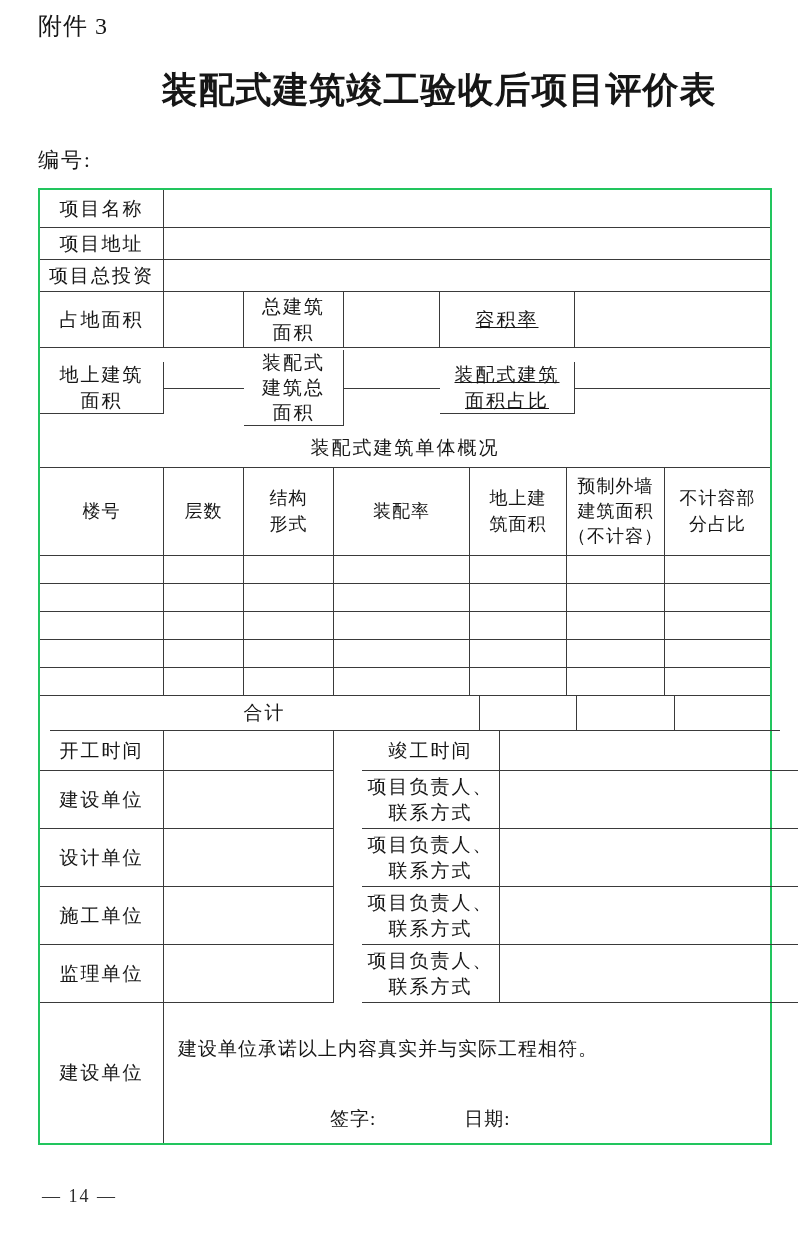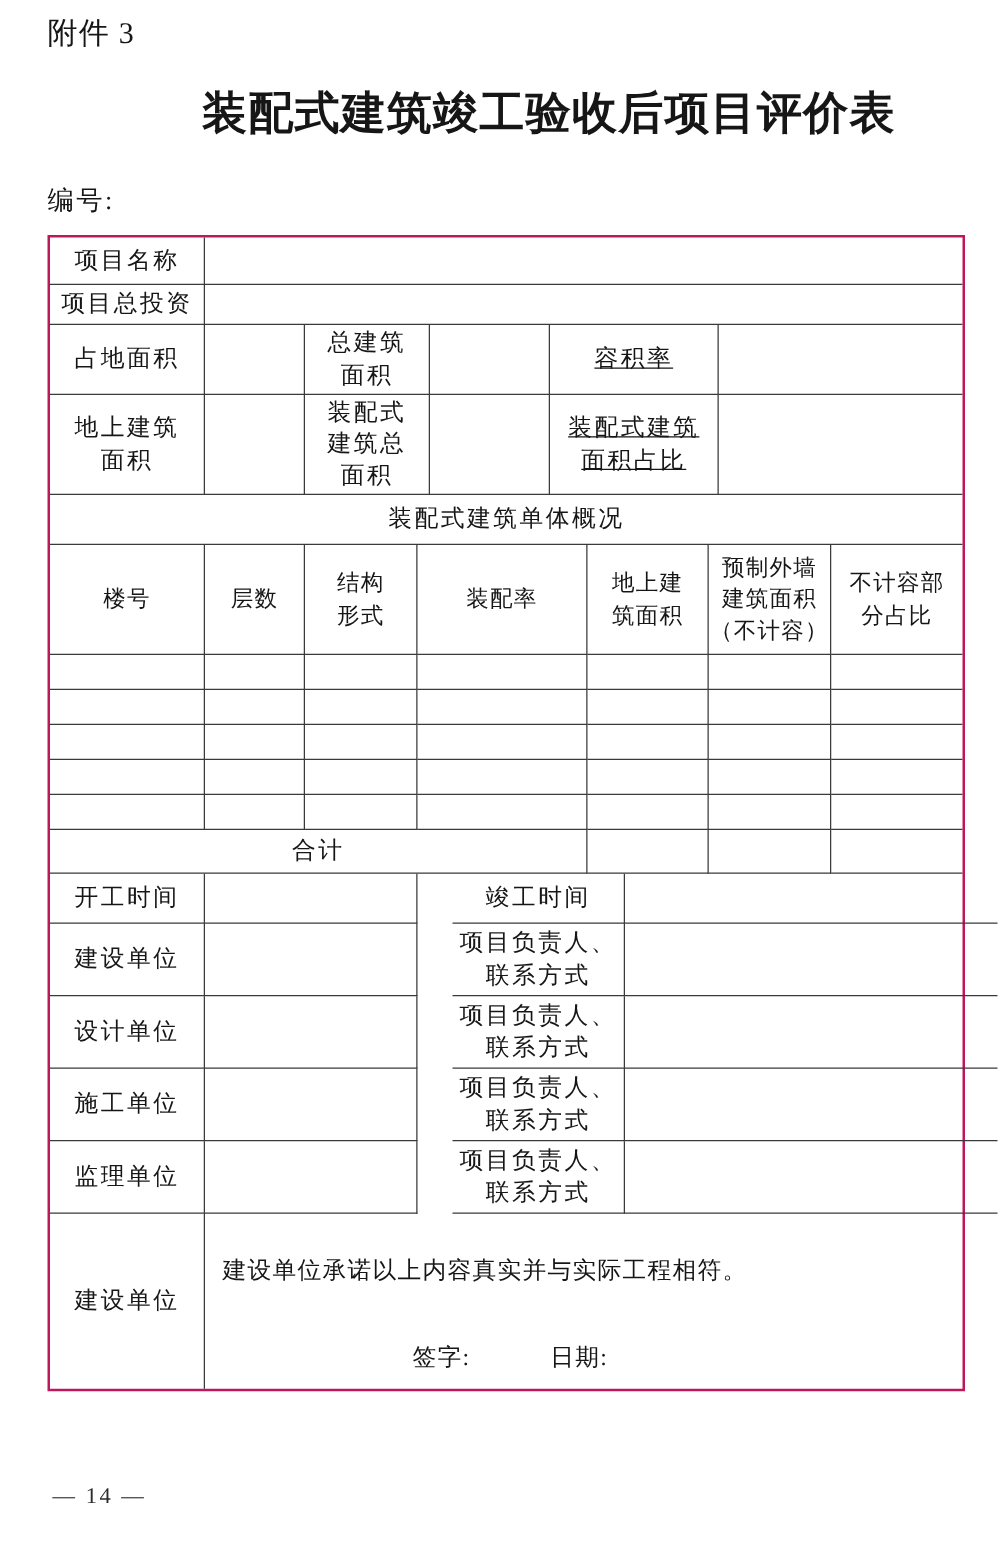"项目名称" .form-table { border: 2px solid #be185d -> 2px solid #22c55e }
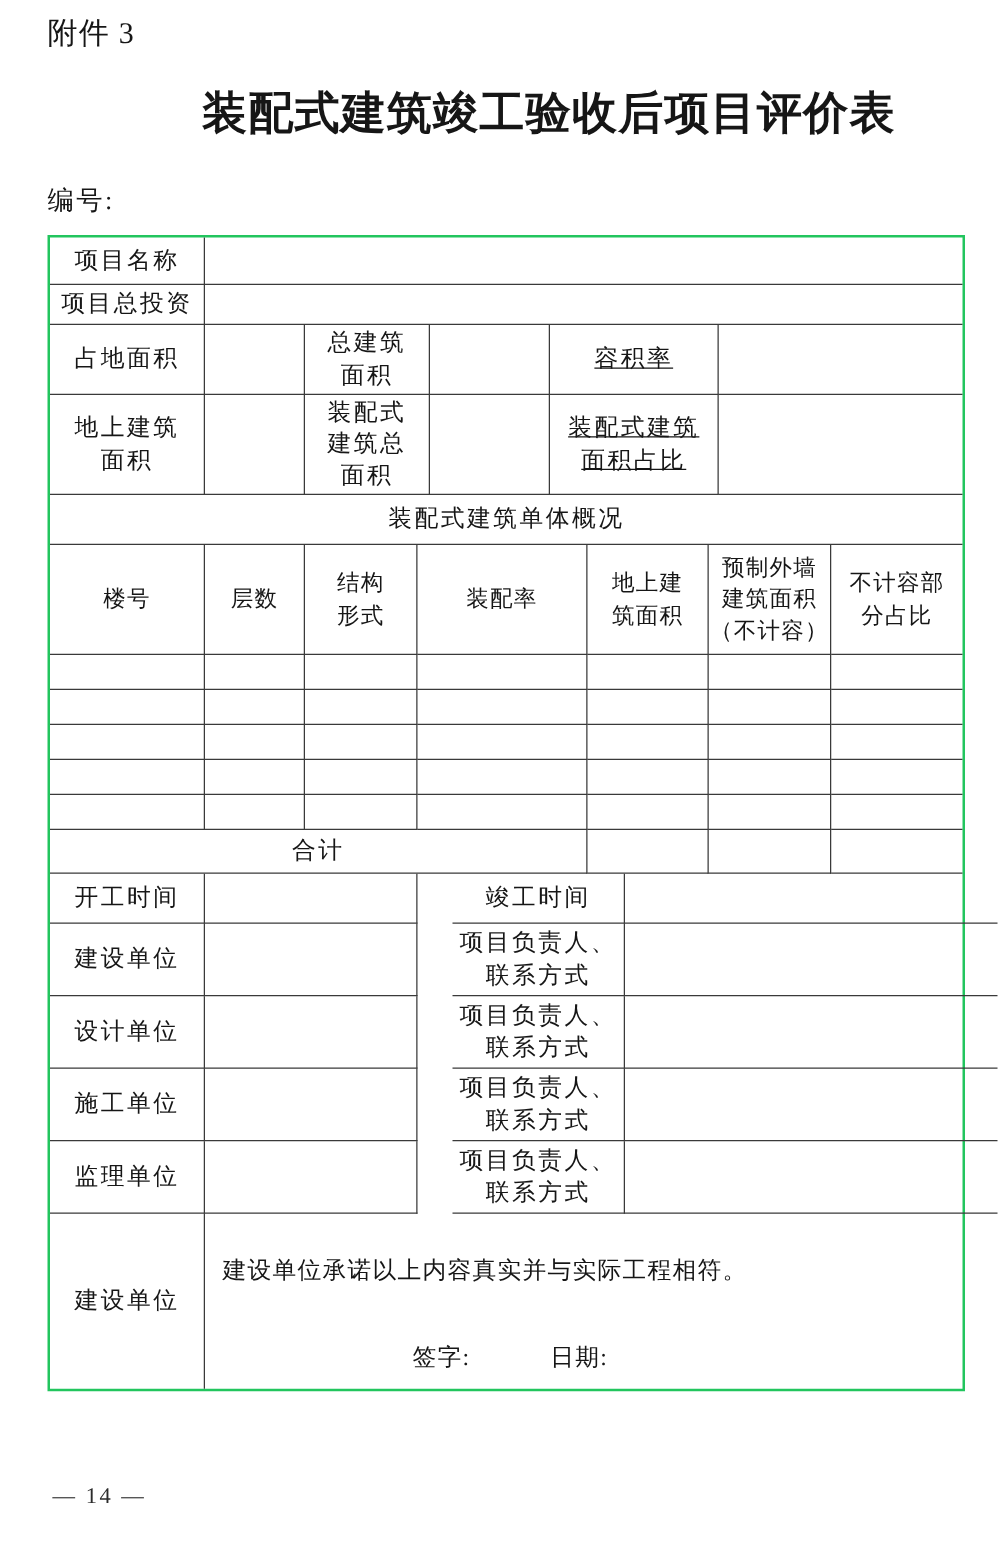"项目地址" div.row { html: none -> <div> <div>项目地址</div> <div></div> </div> }
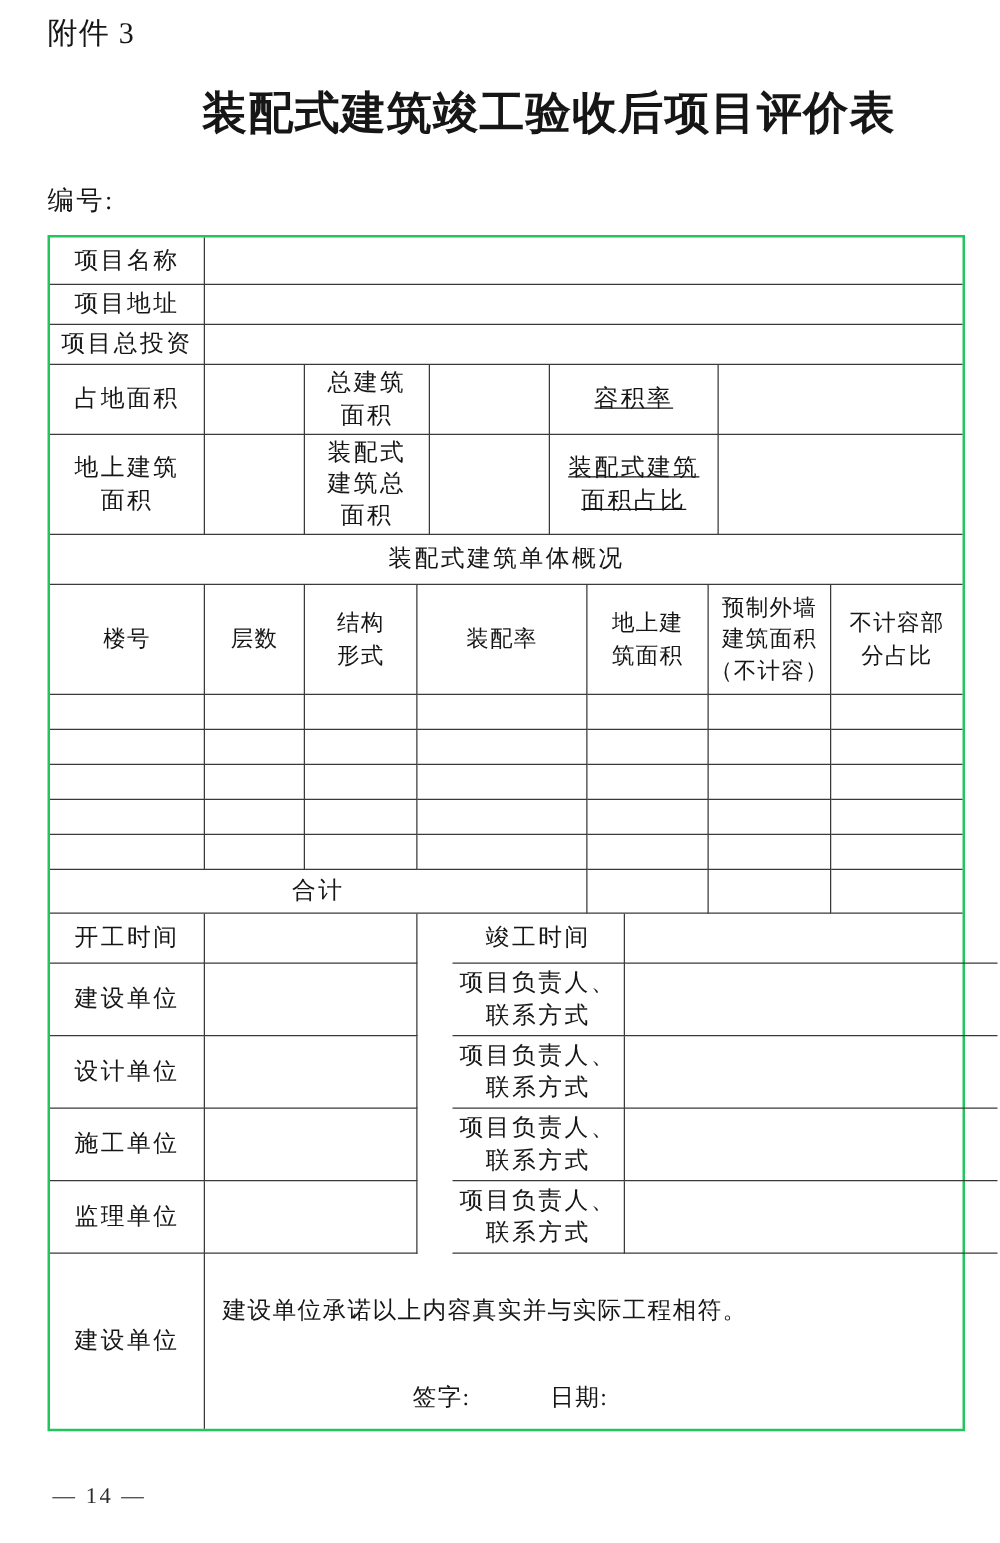"地上建筑" .h80 { align-items: none -> center }
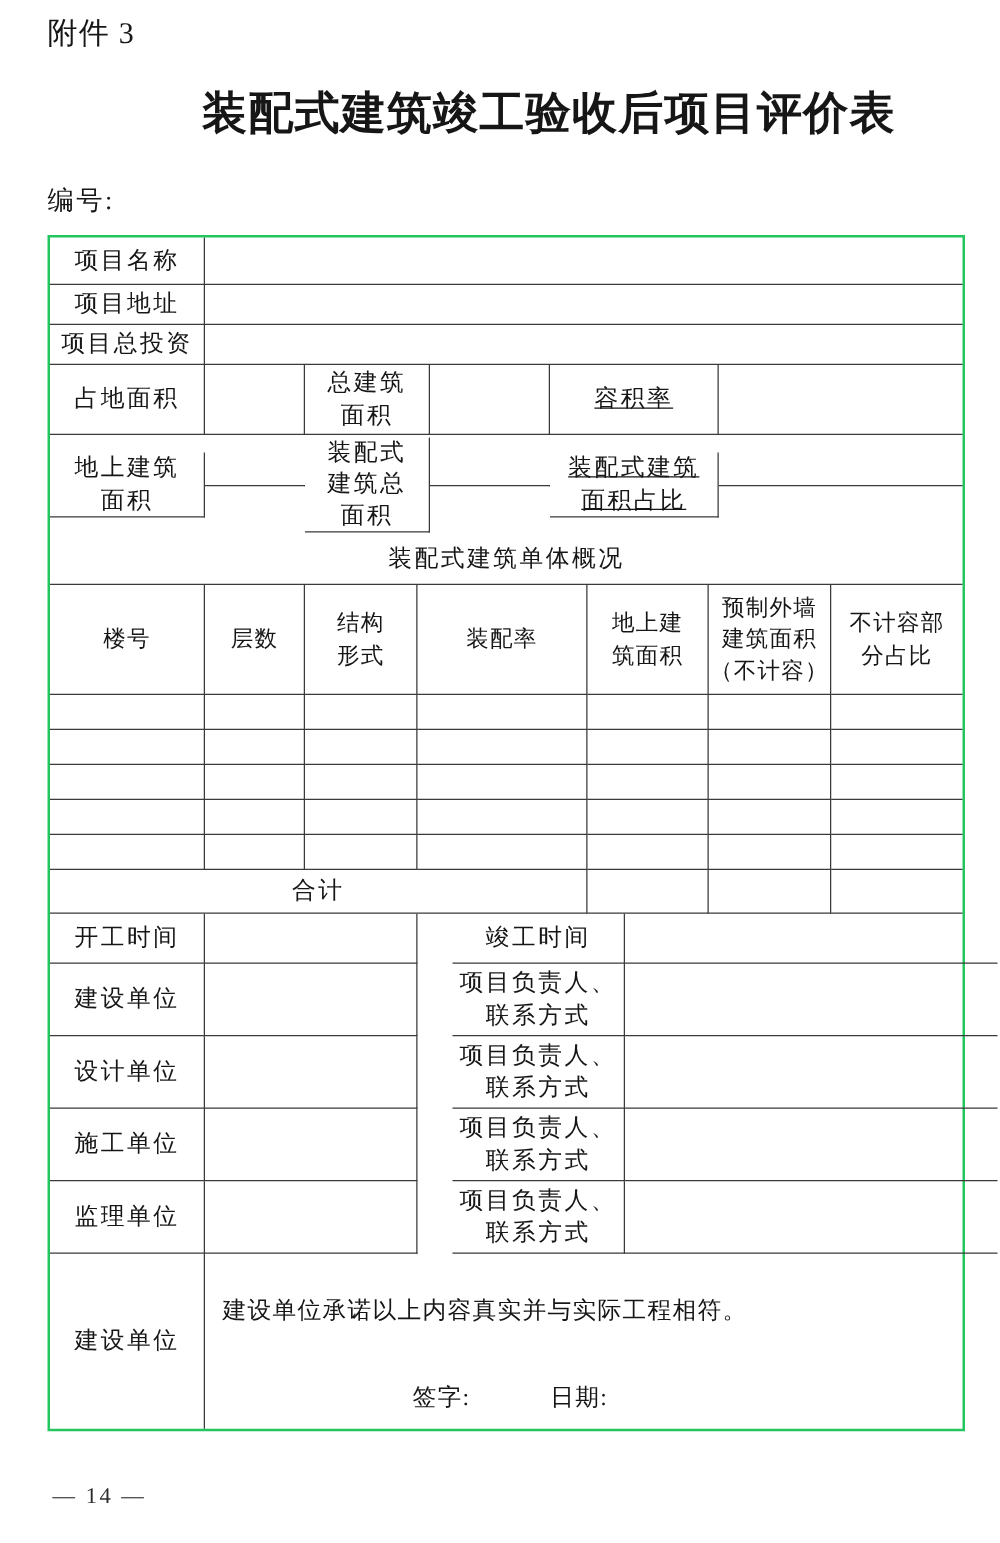"合计" .h35 { padding-left: none -> 10px }
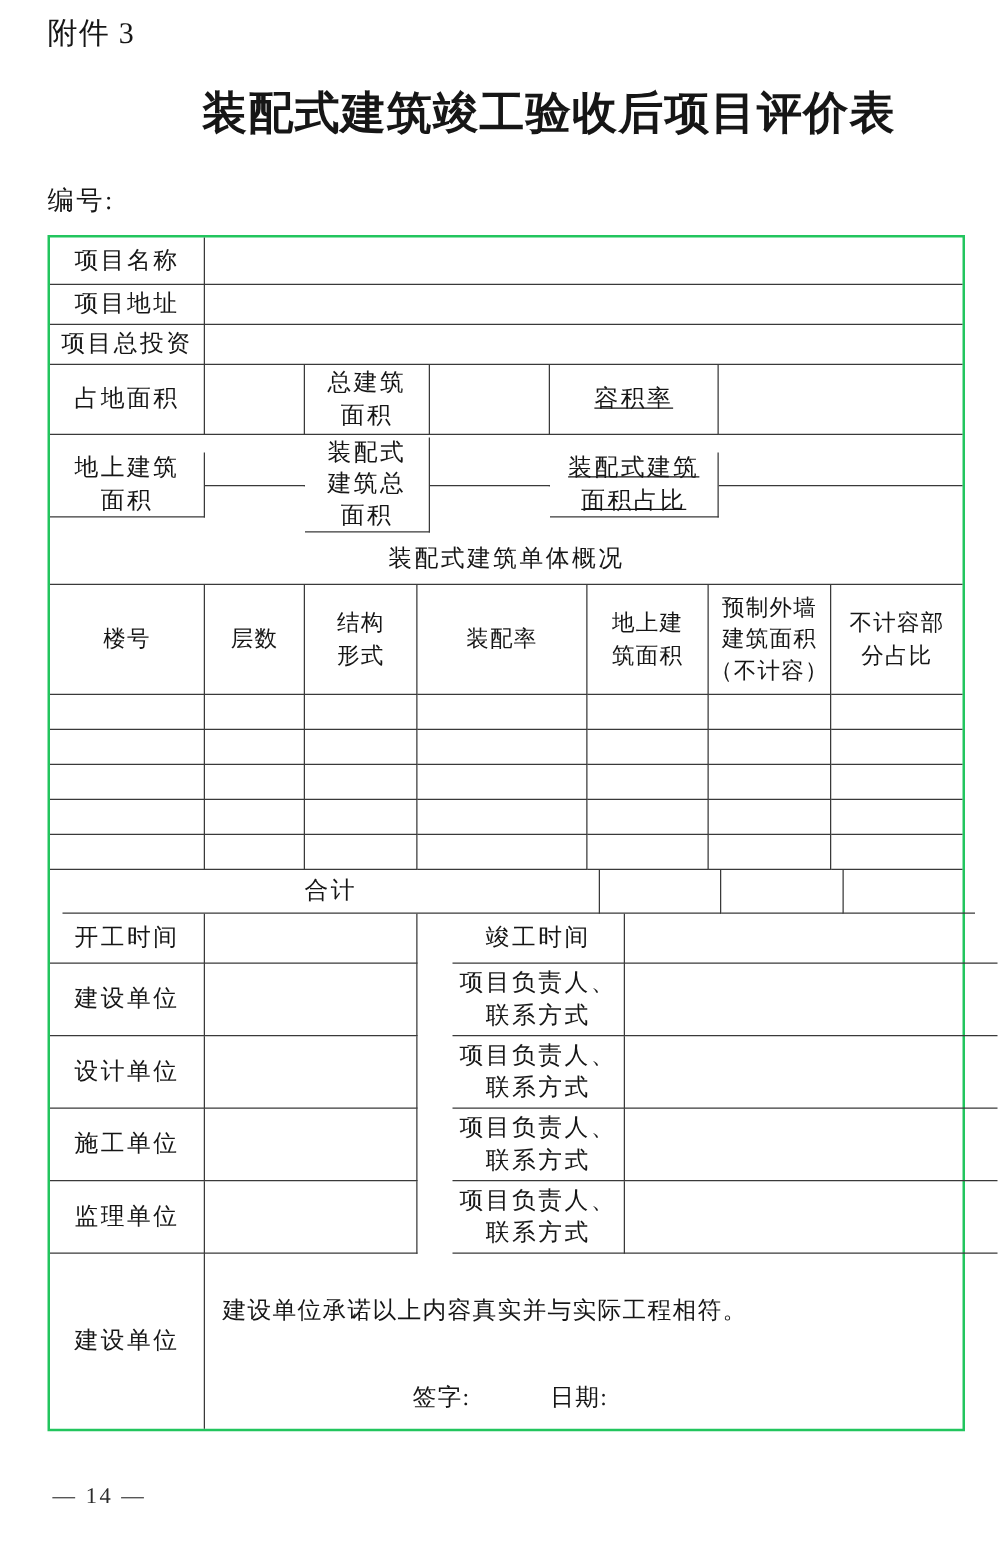"签字:" .commit-sign { gap: 64px -> 88px }
